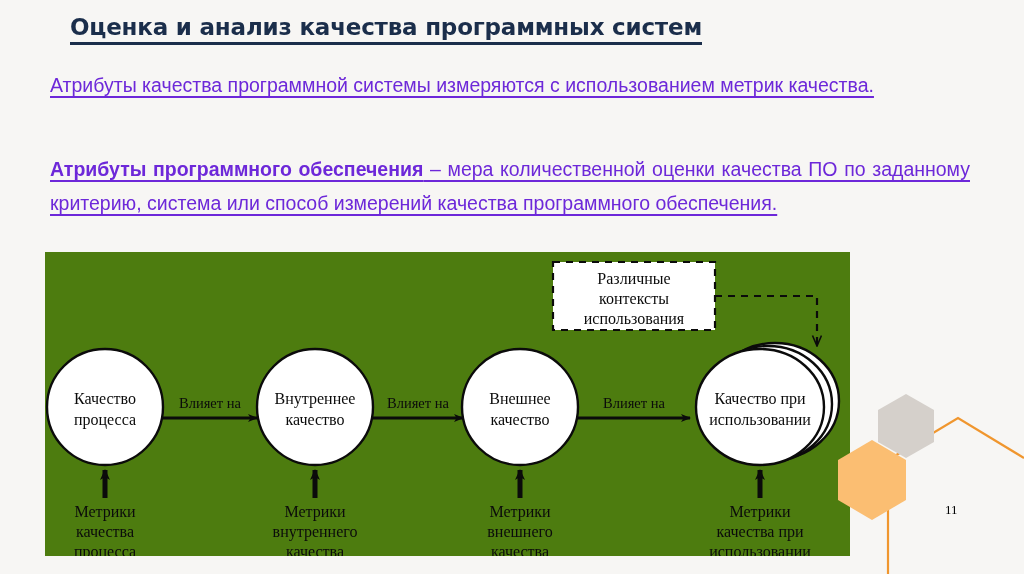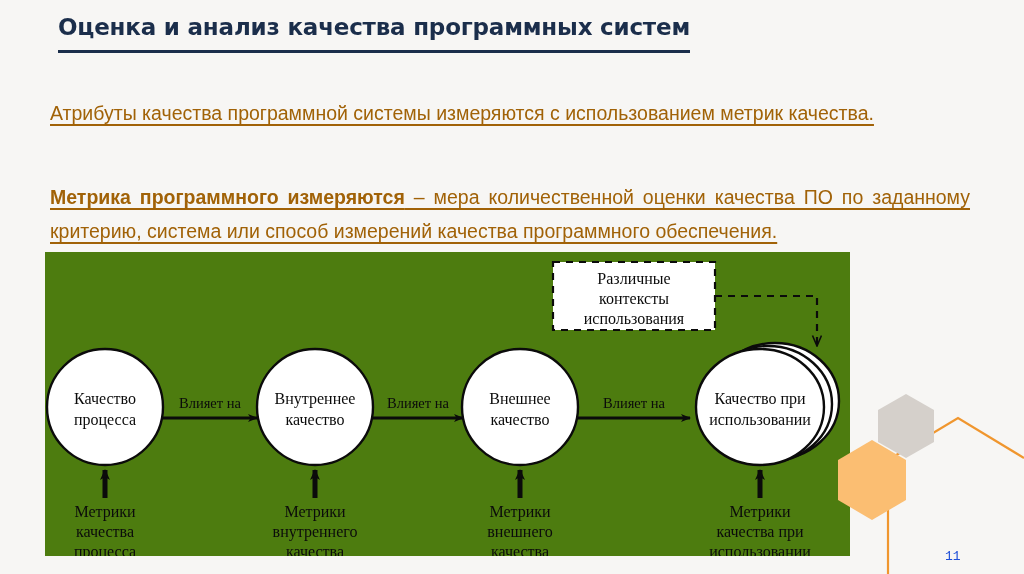"Оценка и анализ качества программных" #title .tx { margin-left: none -> 12px; padding-bottom: 10px -> 2px }
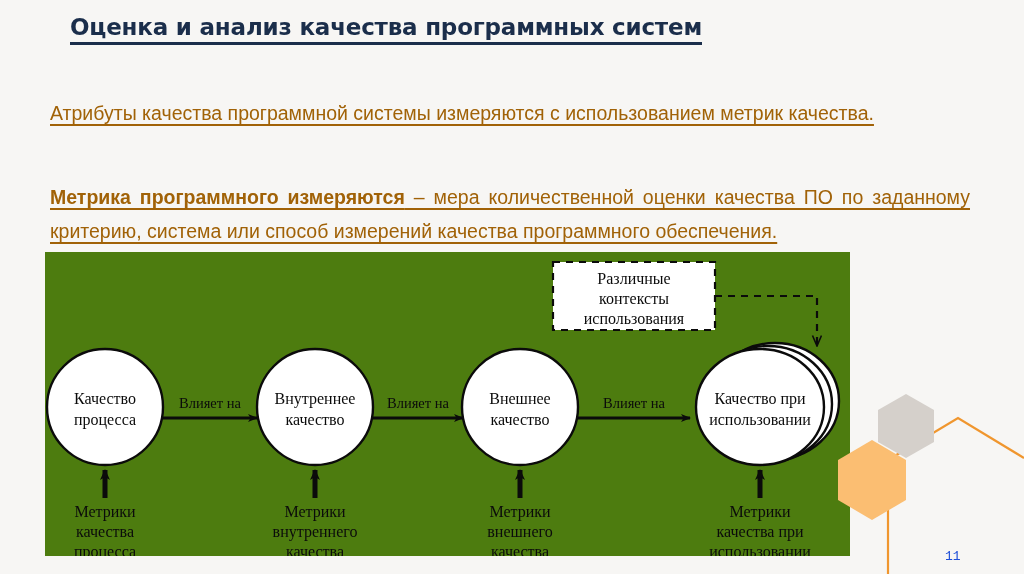"Атрибуты качества программной системы" .para { color: #a16207 -> #6d28d9; margin-top: 28px -> none }
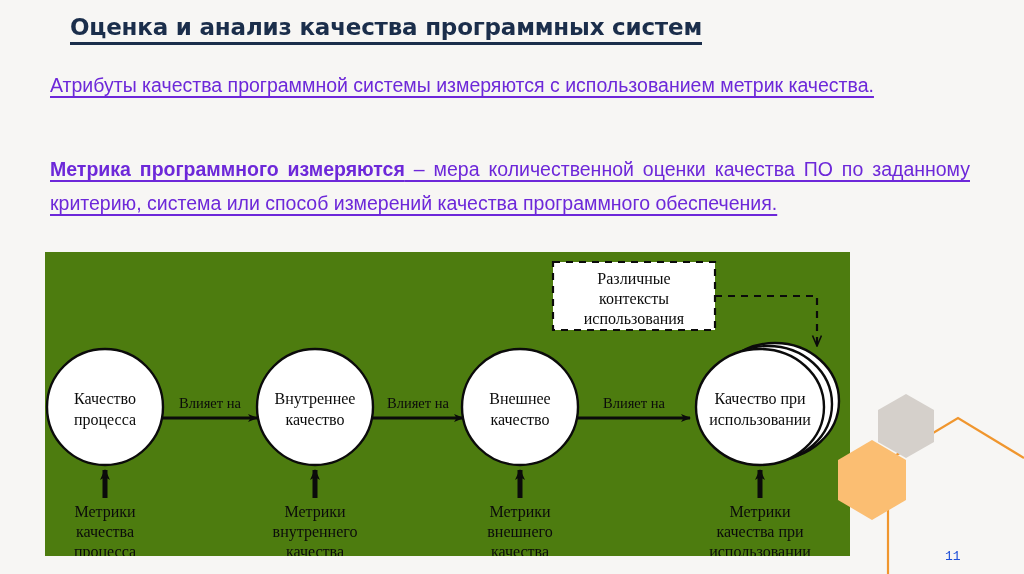"Метрика программного измеряются" b { text: Метрика программного измеряются -> Атрибуты программного обеспечения }
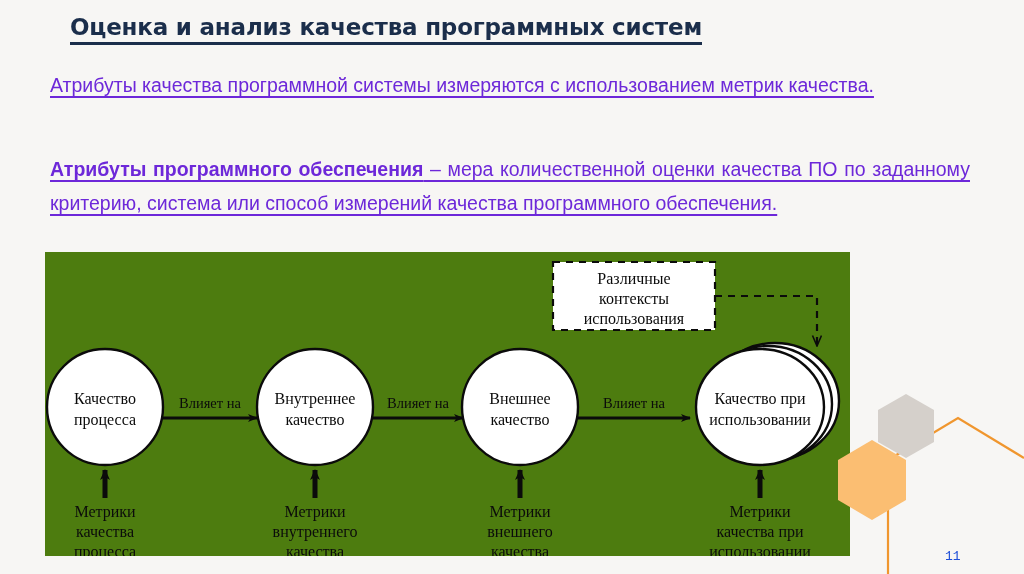"11" #page-number { color: #1d4ed8 -> #000000; font-family: Liberation Mono, monospace -> Liberation Serif, serif; top: 549px -> 502px }
